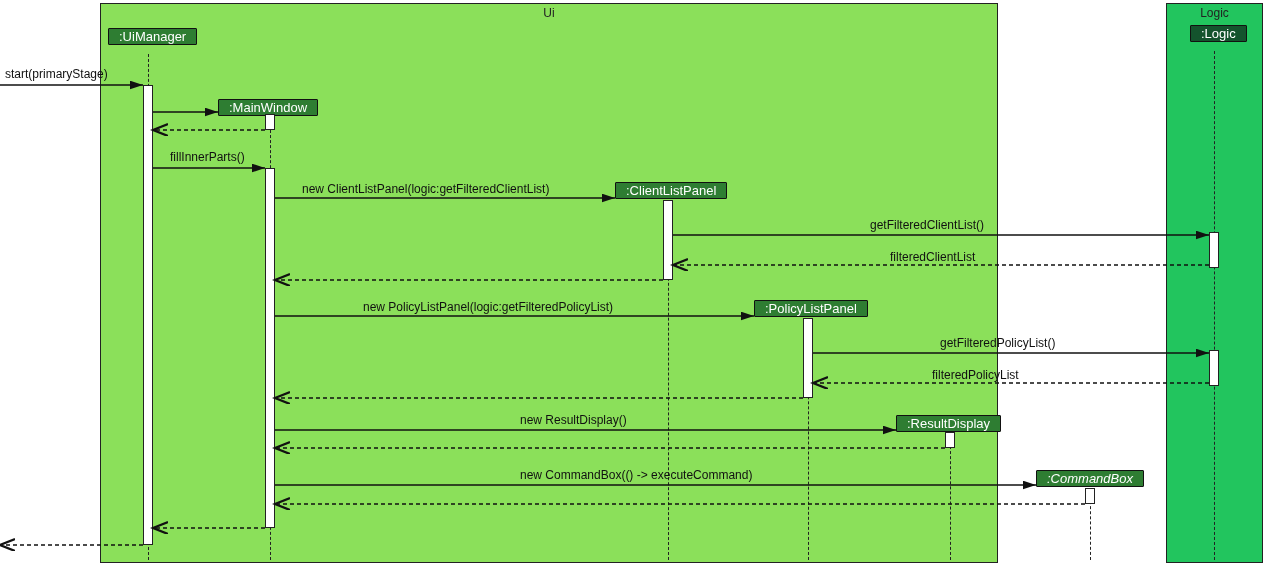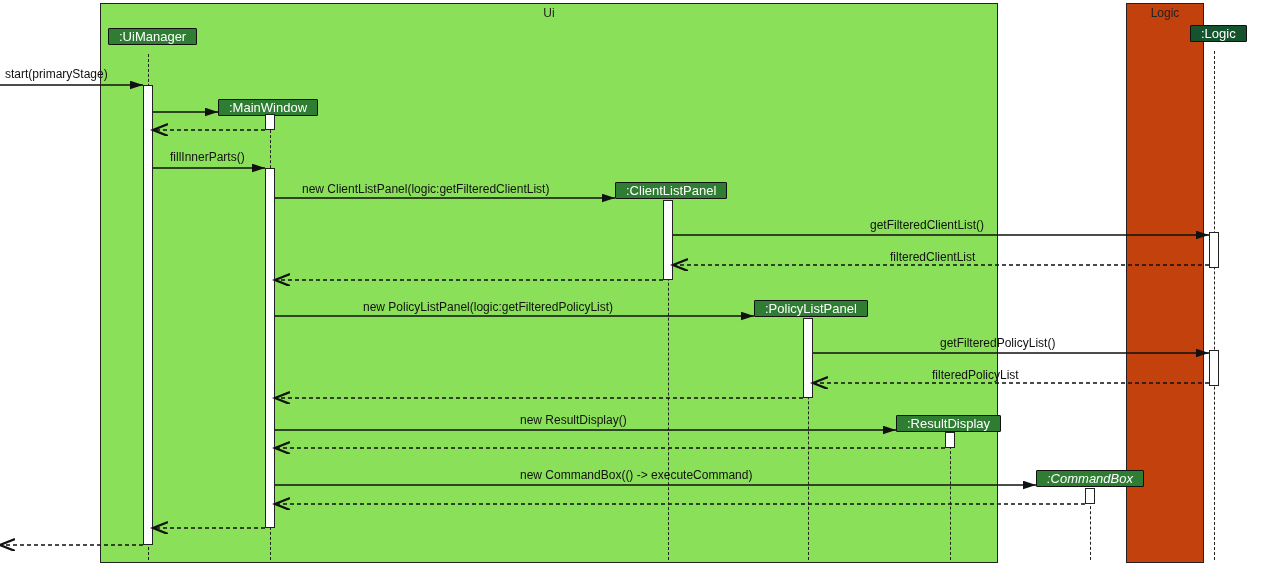"Logic" div.frame { background: #c2410c -> #22c55e; left: 1126px -> 1166px; width: 78px -> 97px }
